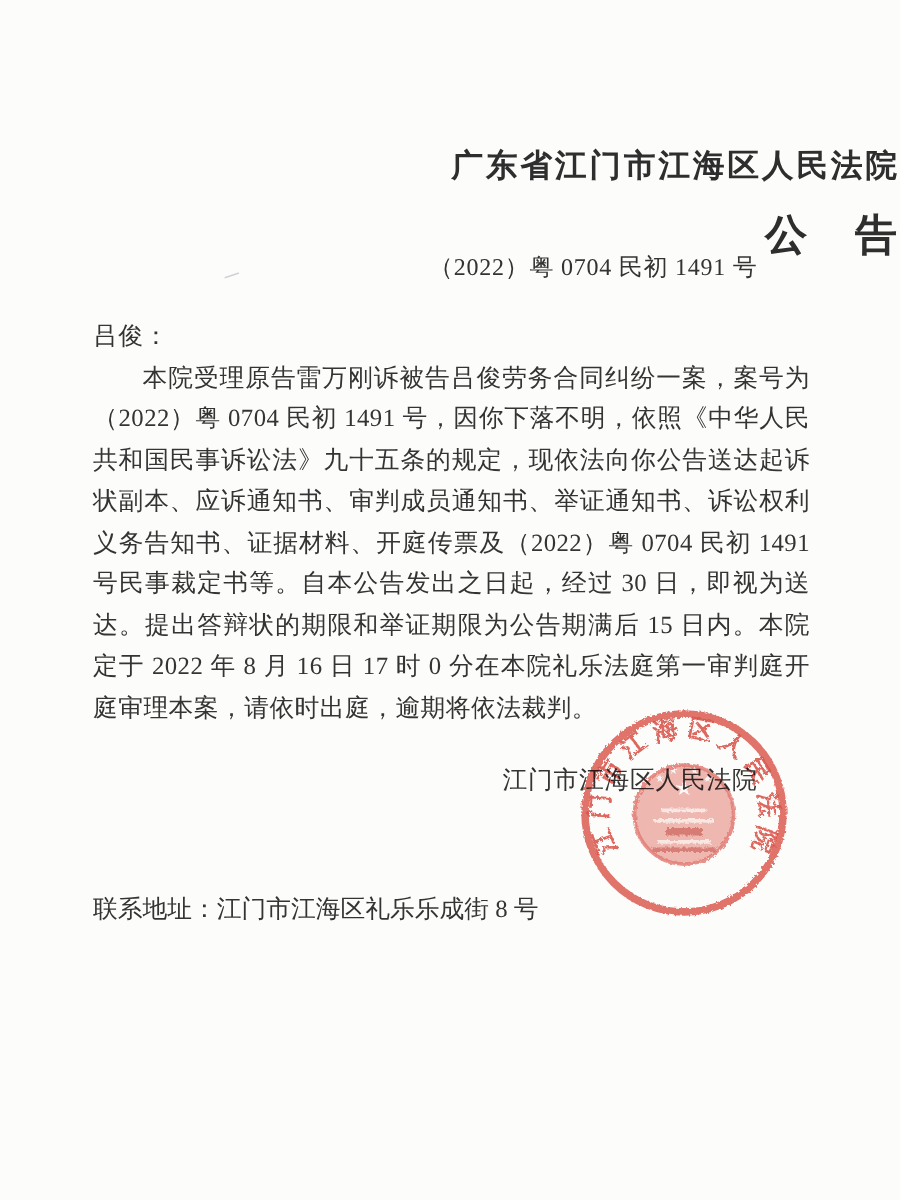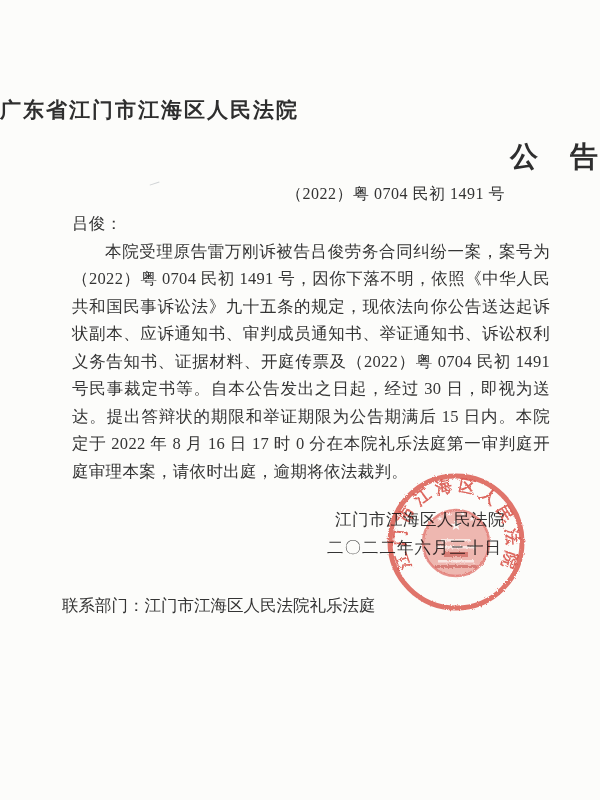"广东省江门市江海区人民法院" .court-title { text-align: left -> right }
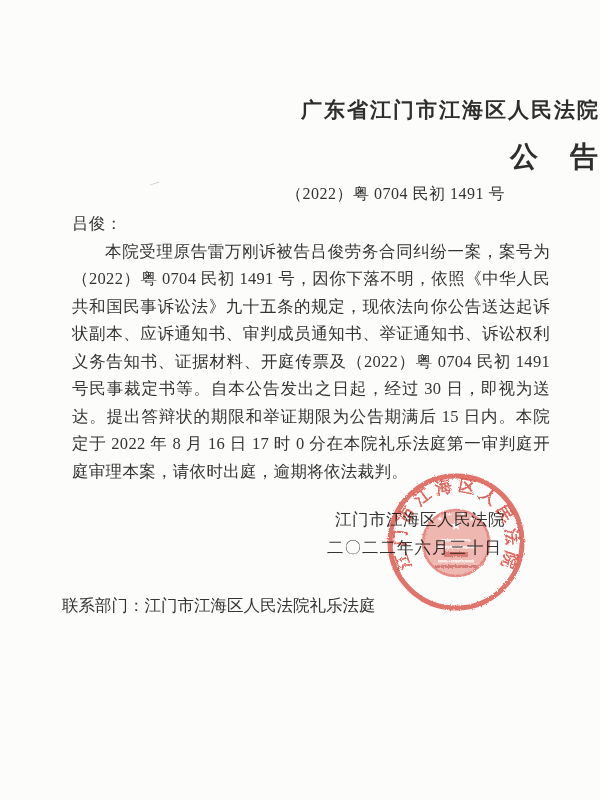"（2022）粤 0704 民初 1491 号" .case-number { top: 184px -> 168px }
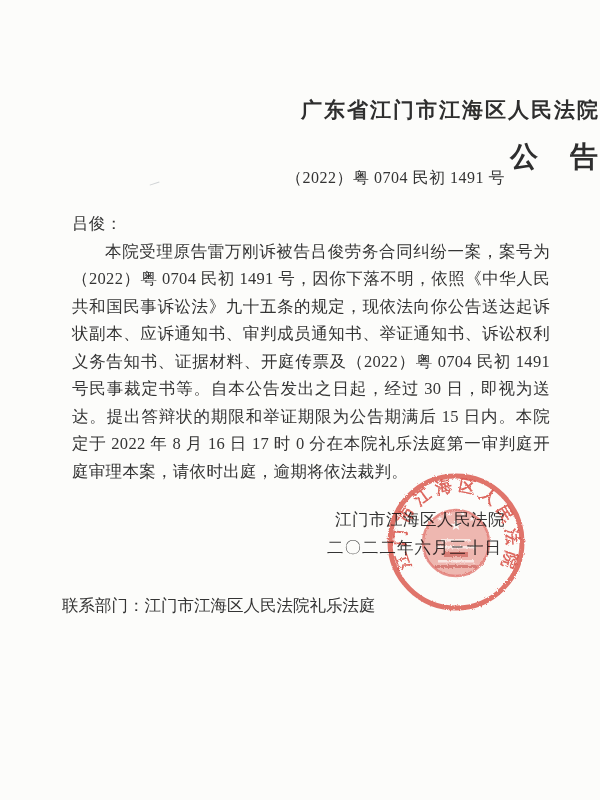"吕俊：" .doc-body { left: 72px -> 62px }
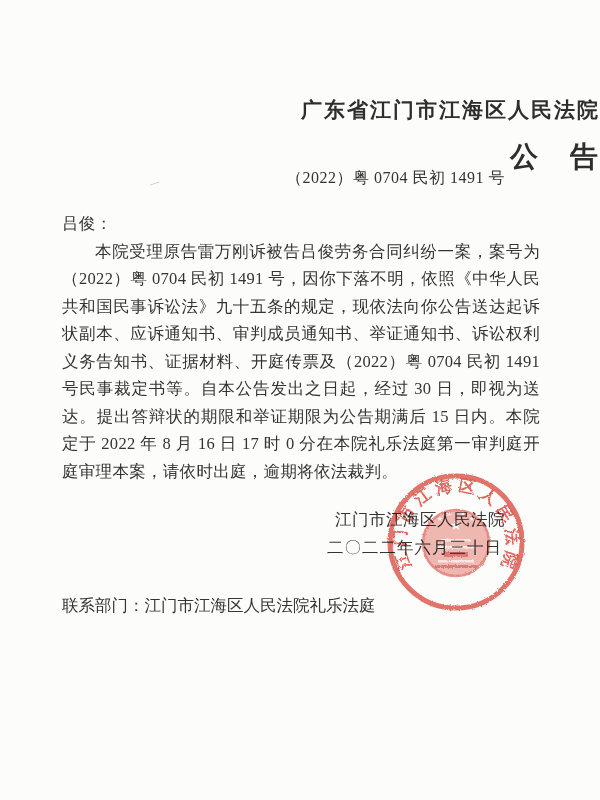"二〇二二年六月三十日" div.sign-date { html: <div>二〇二二年六月三十日</div> -> none }
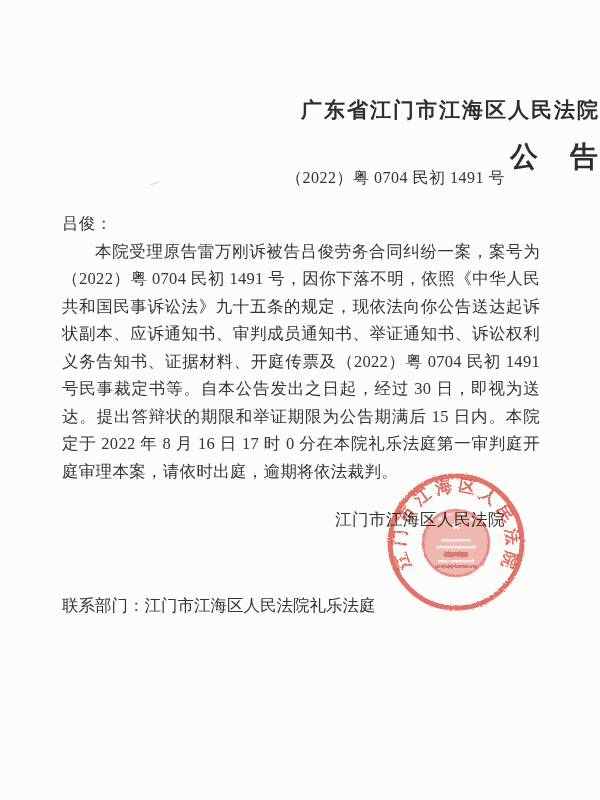"联系地址：江门市江海区礼乐乐成街 8 号" div.contact-row { html: none -> <div><span>联系地址：</span><span>江门市江海区礼乐乐成街 8 号</span></div> }
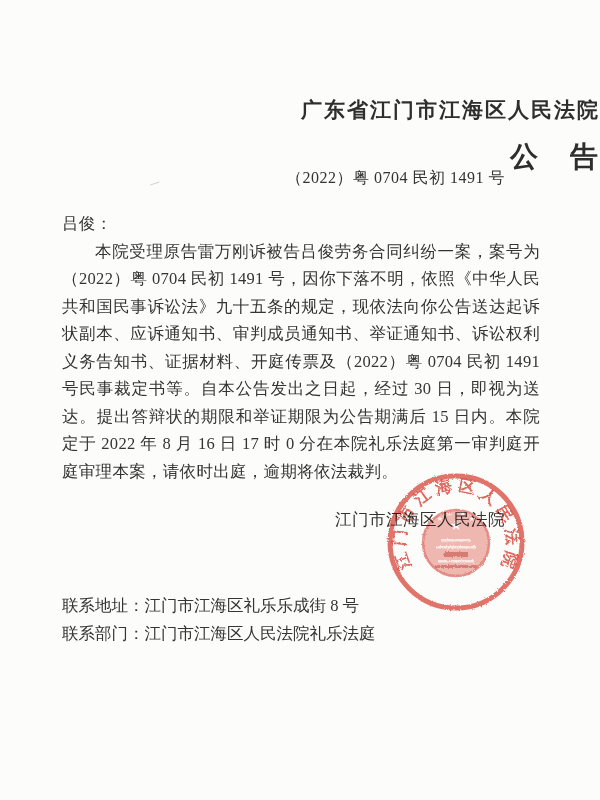"联系部门：江门市江海区人民法院礼乐法庭" div.contact-row { html: <div><span>联系部门：</span><span>江门市江海区人民法院礼乐法庭</span></div> -> none }
